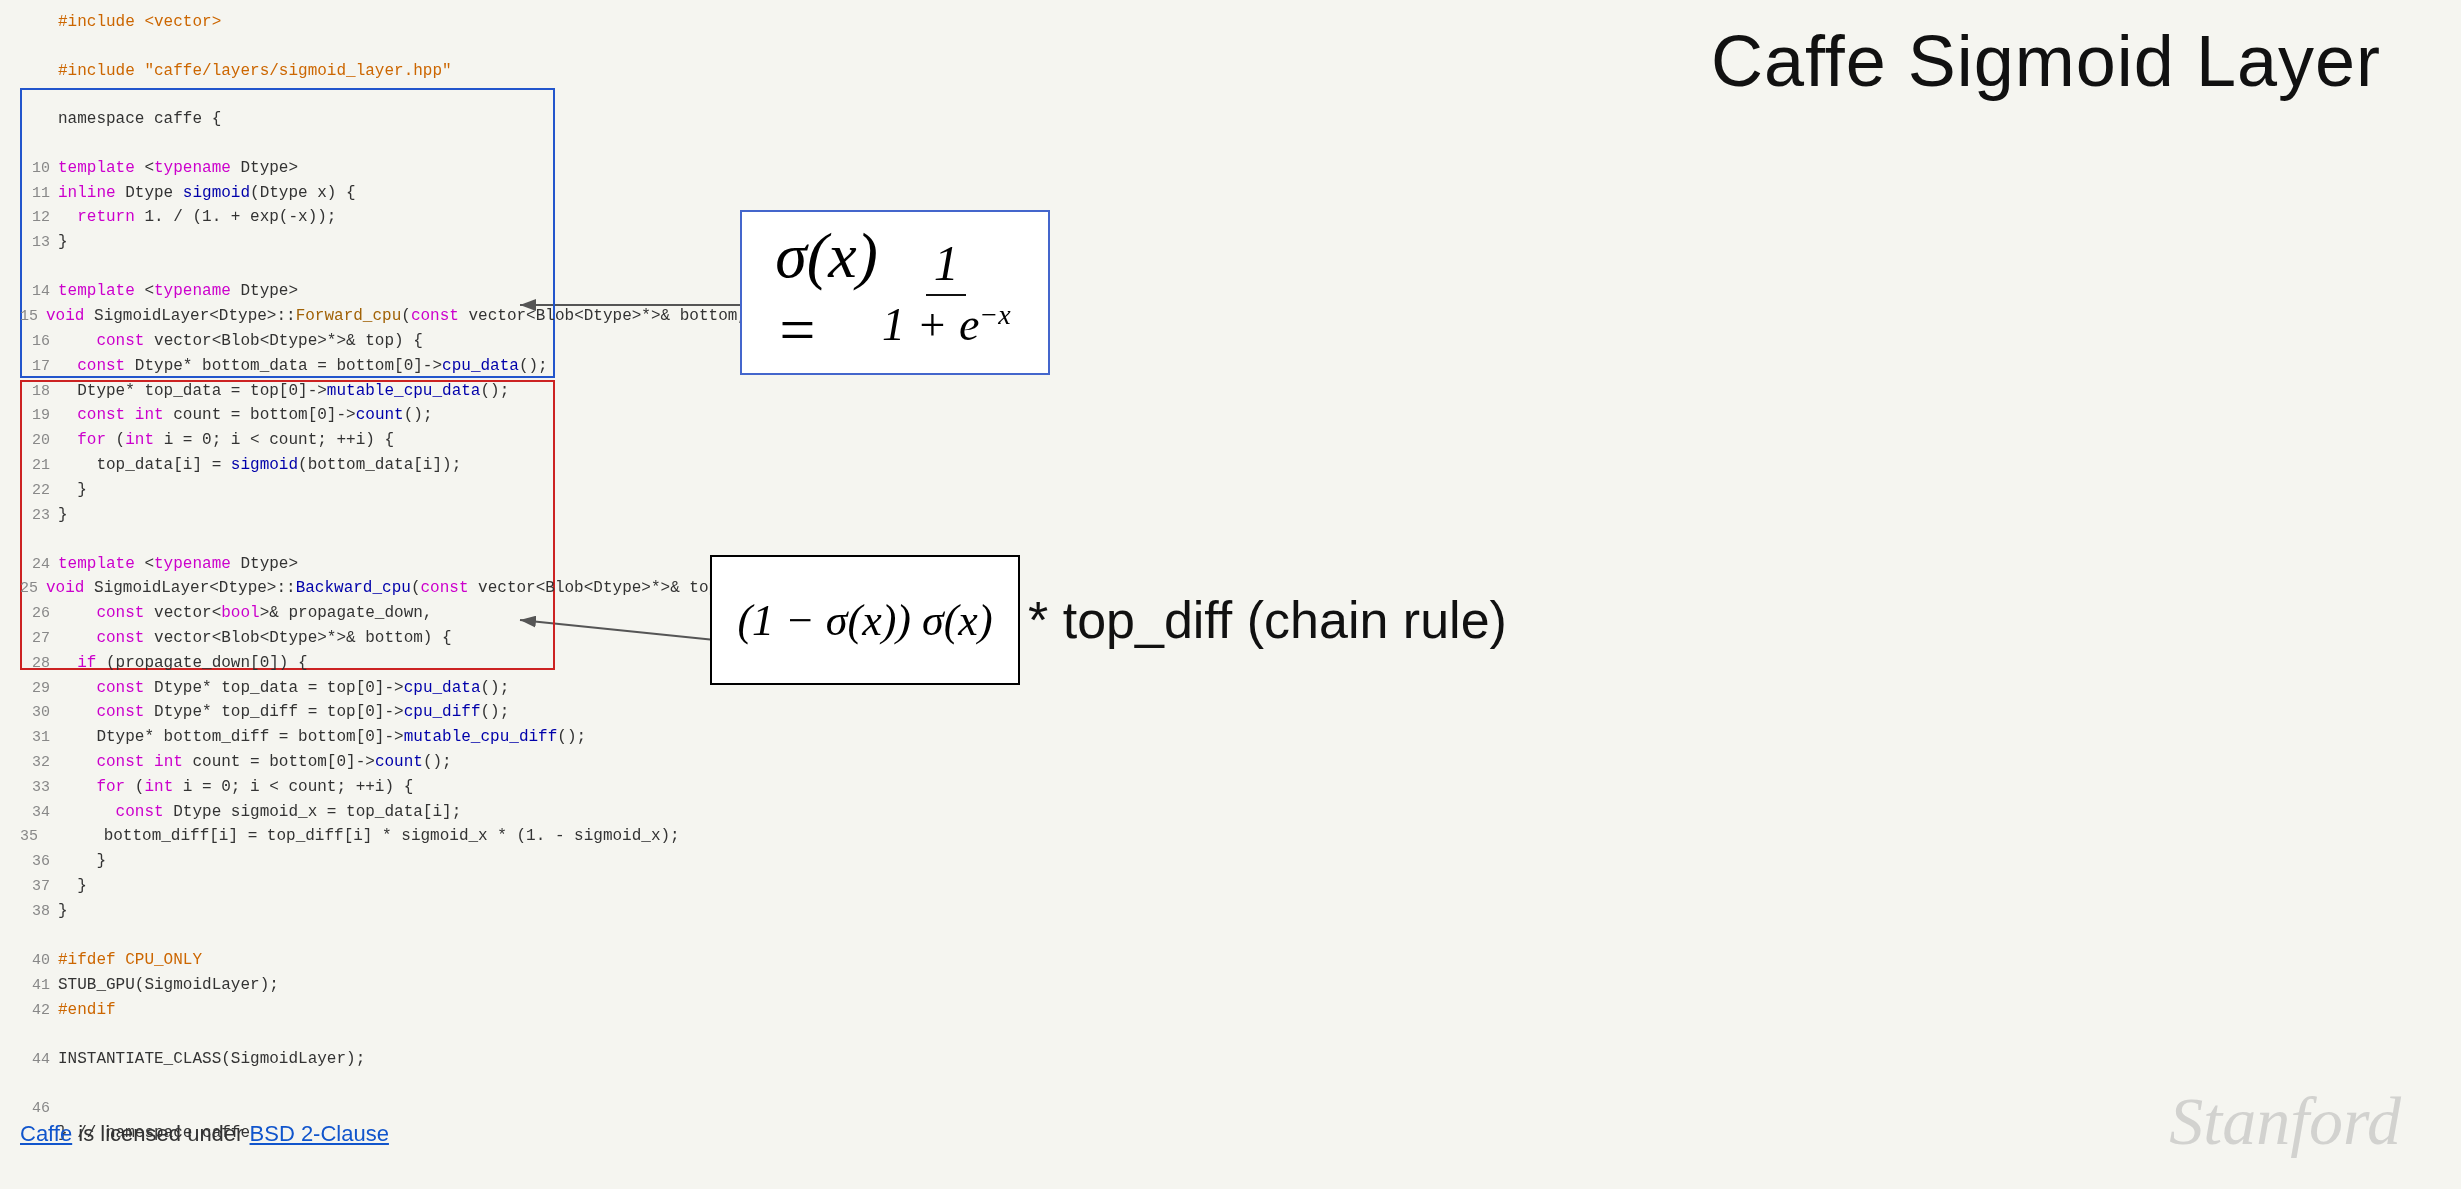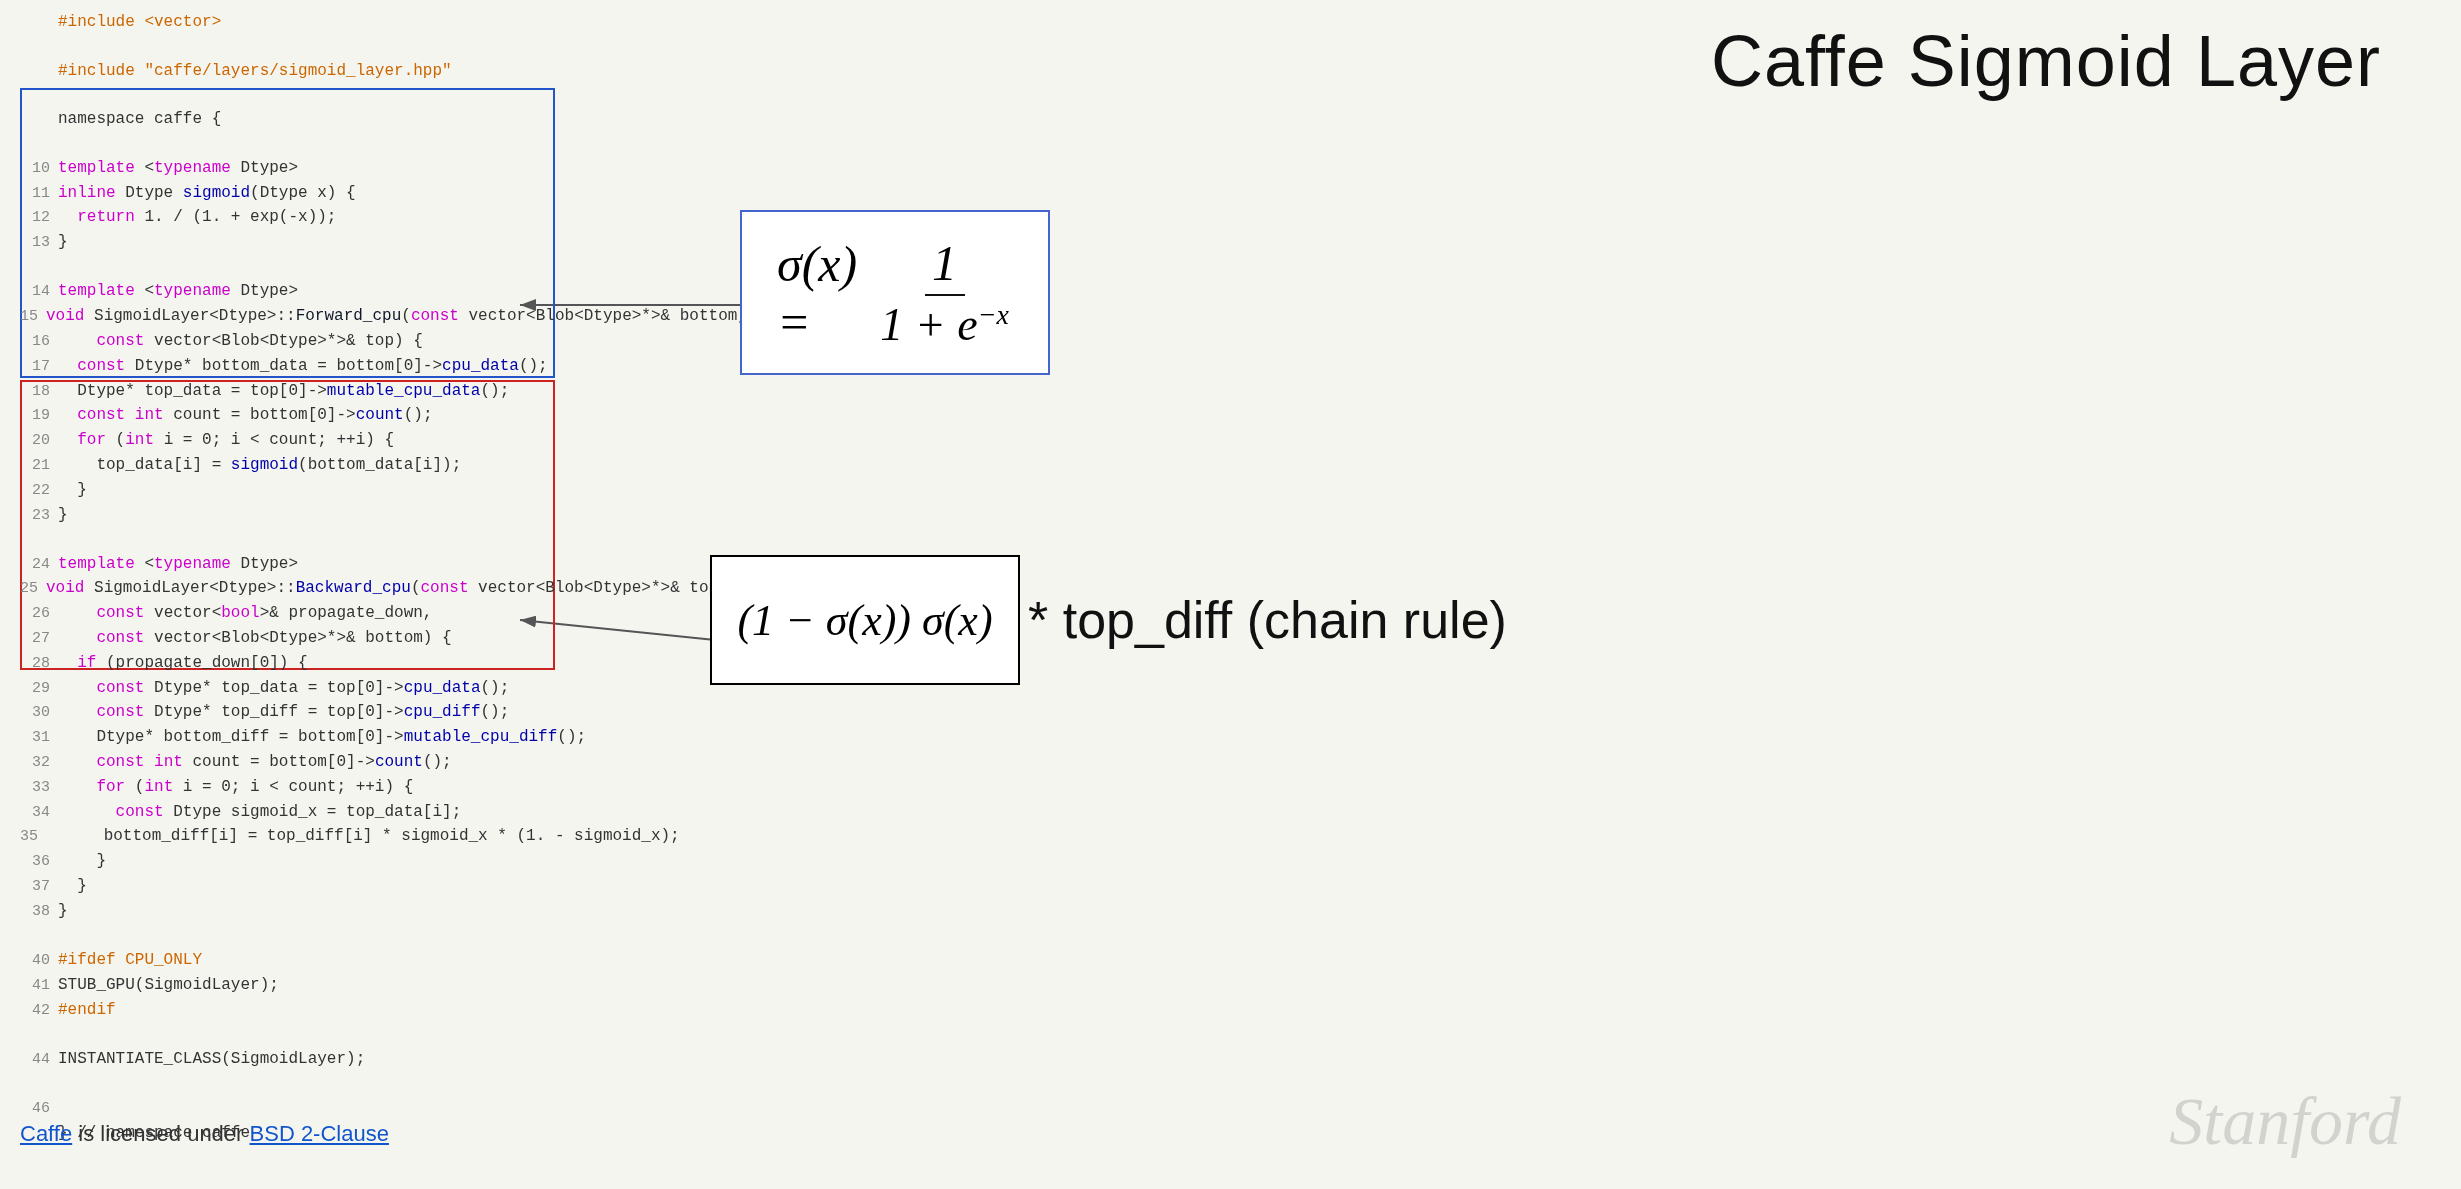"σ(x) =" span { font-size: 50px -> 64px }
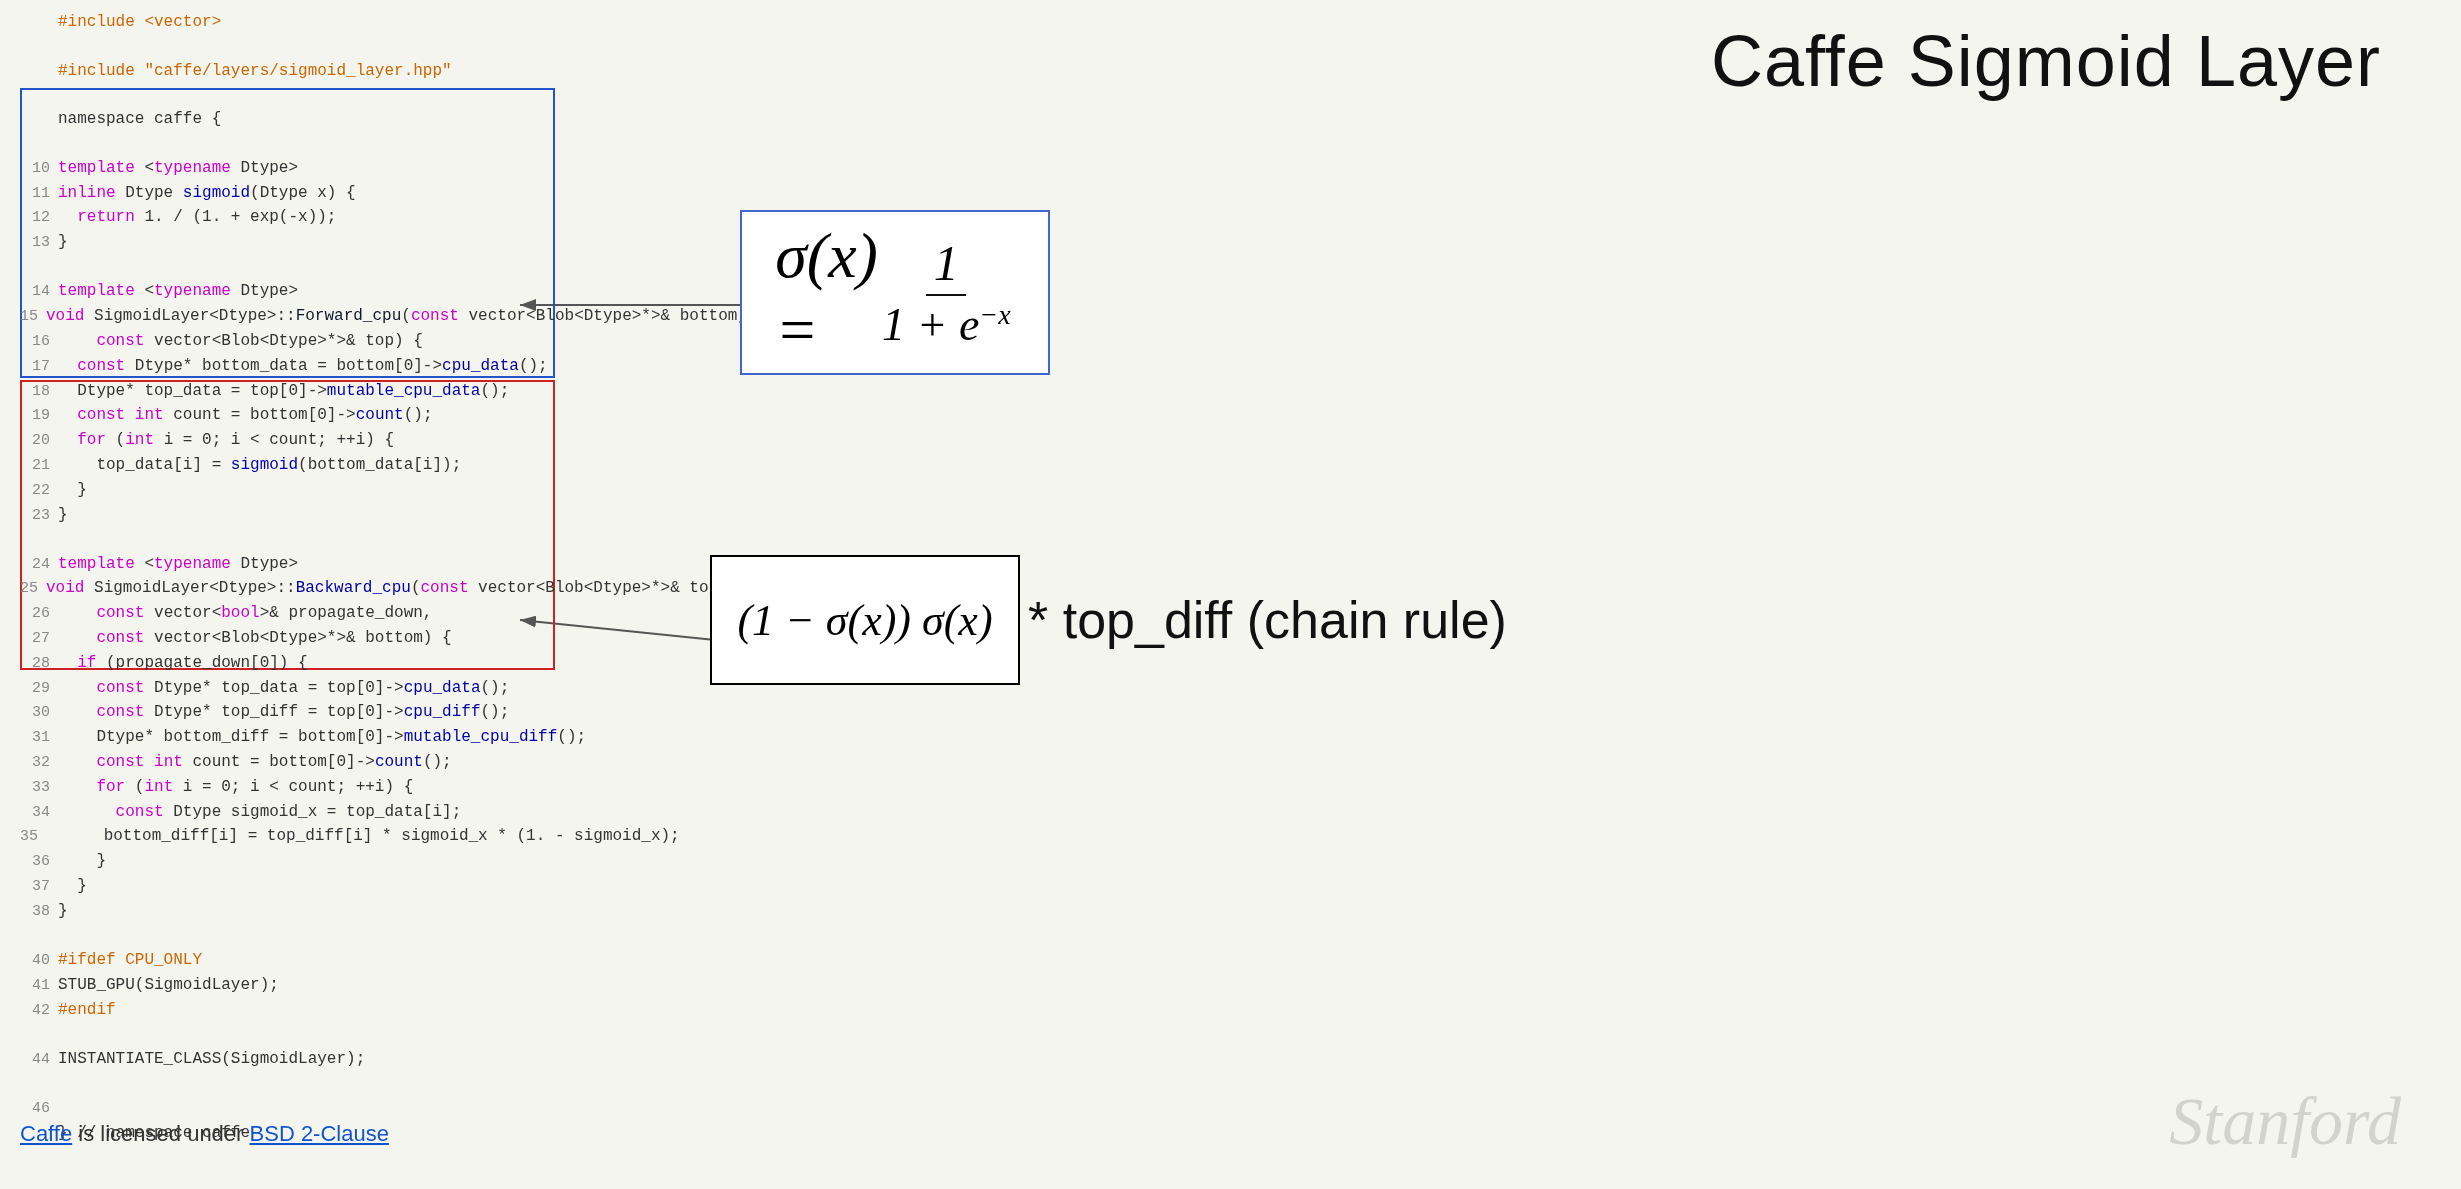"Forward_cpu" span { color: #0f172a -> #a16207 }
